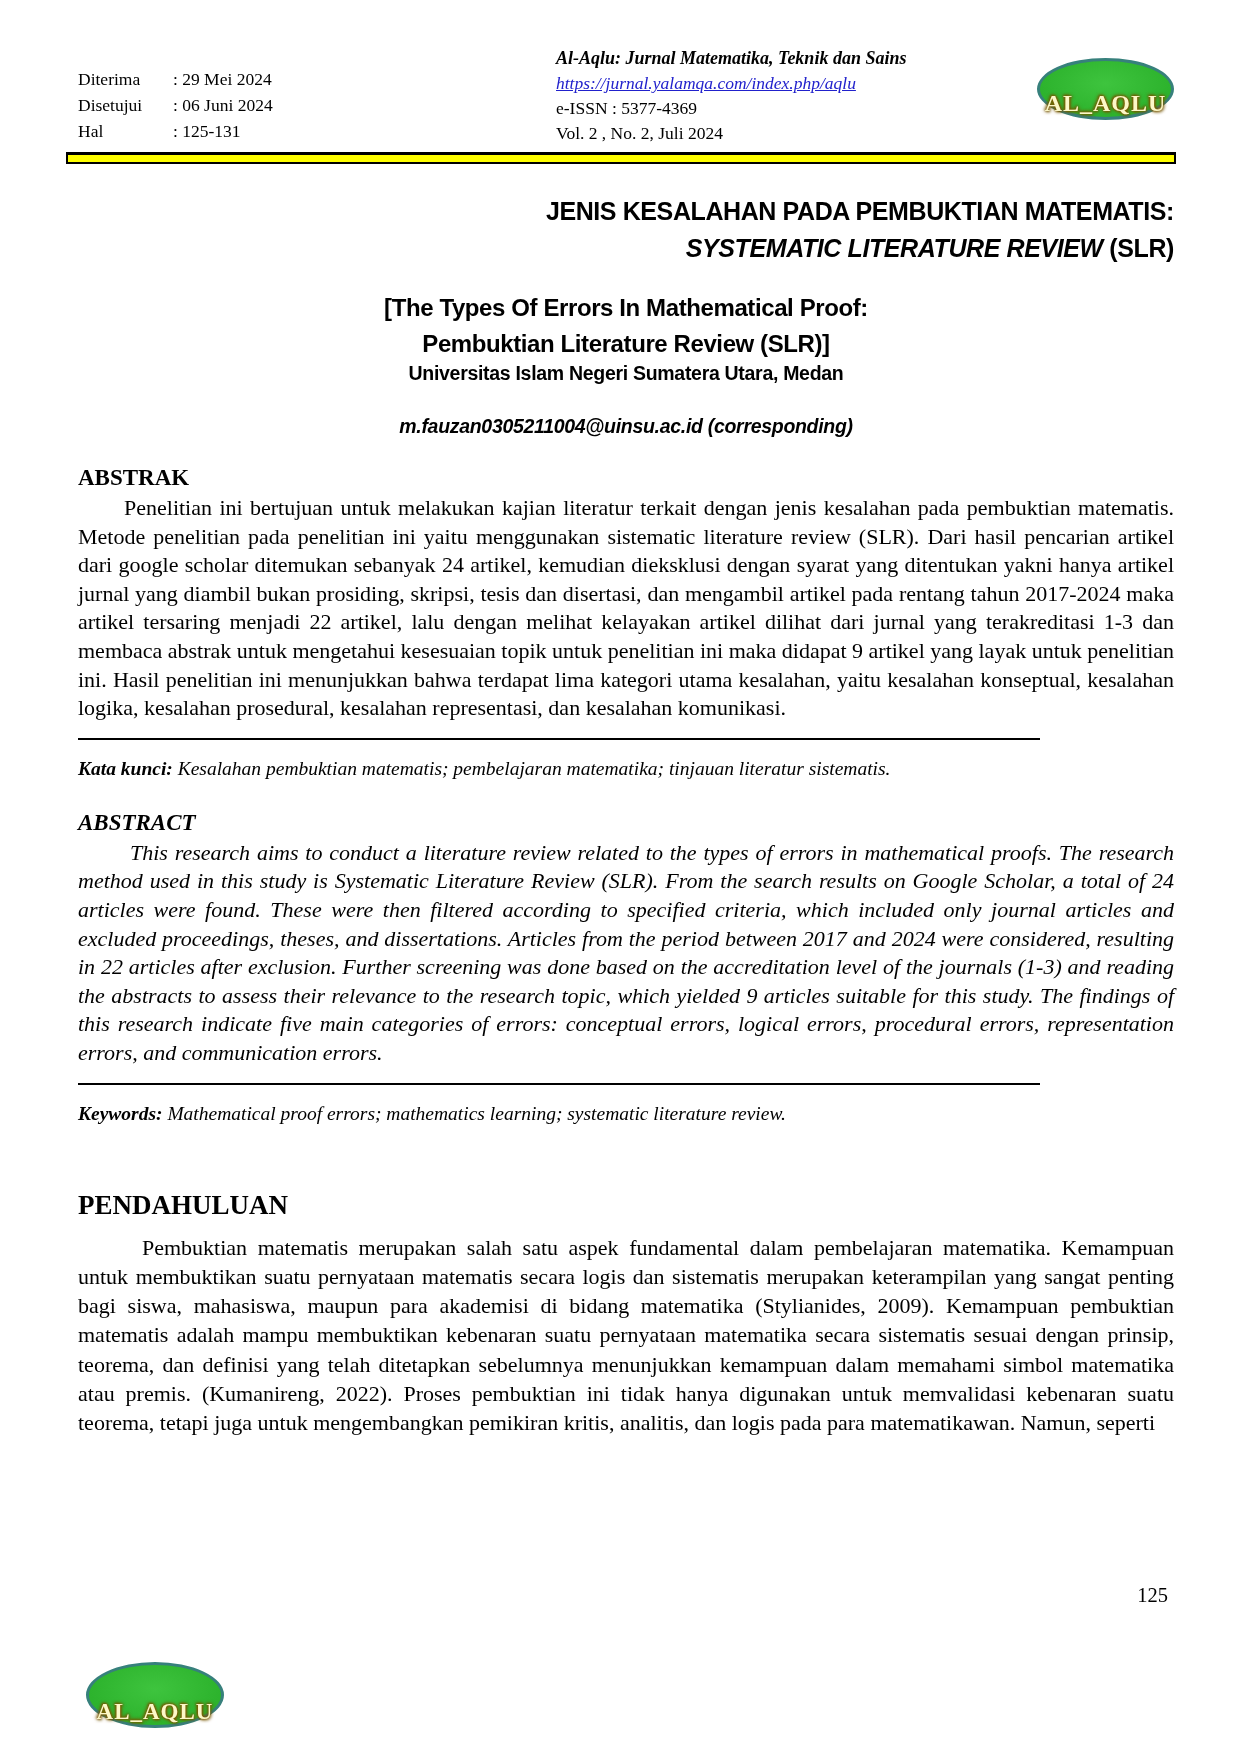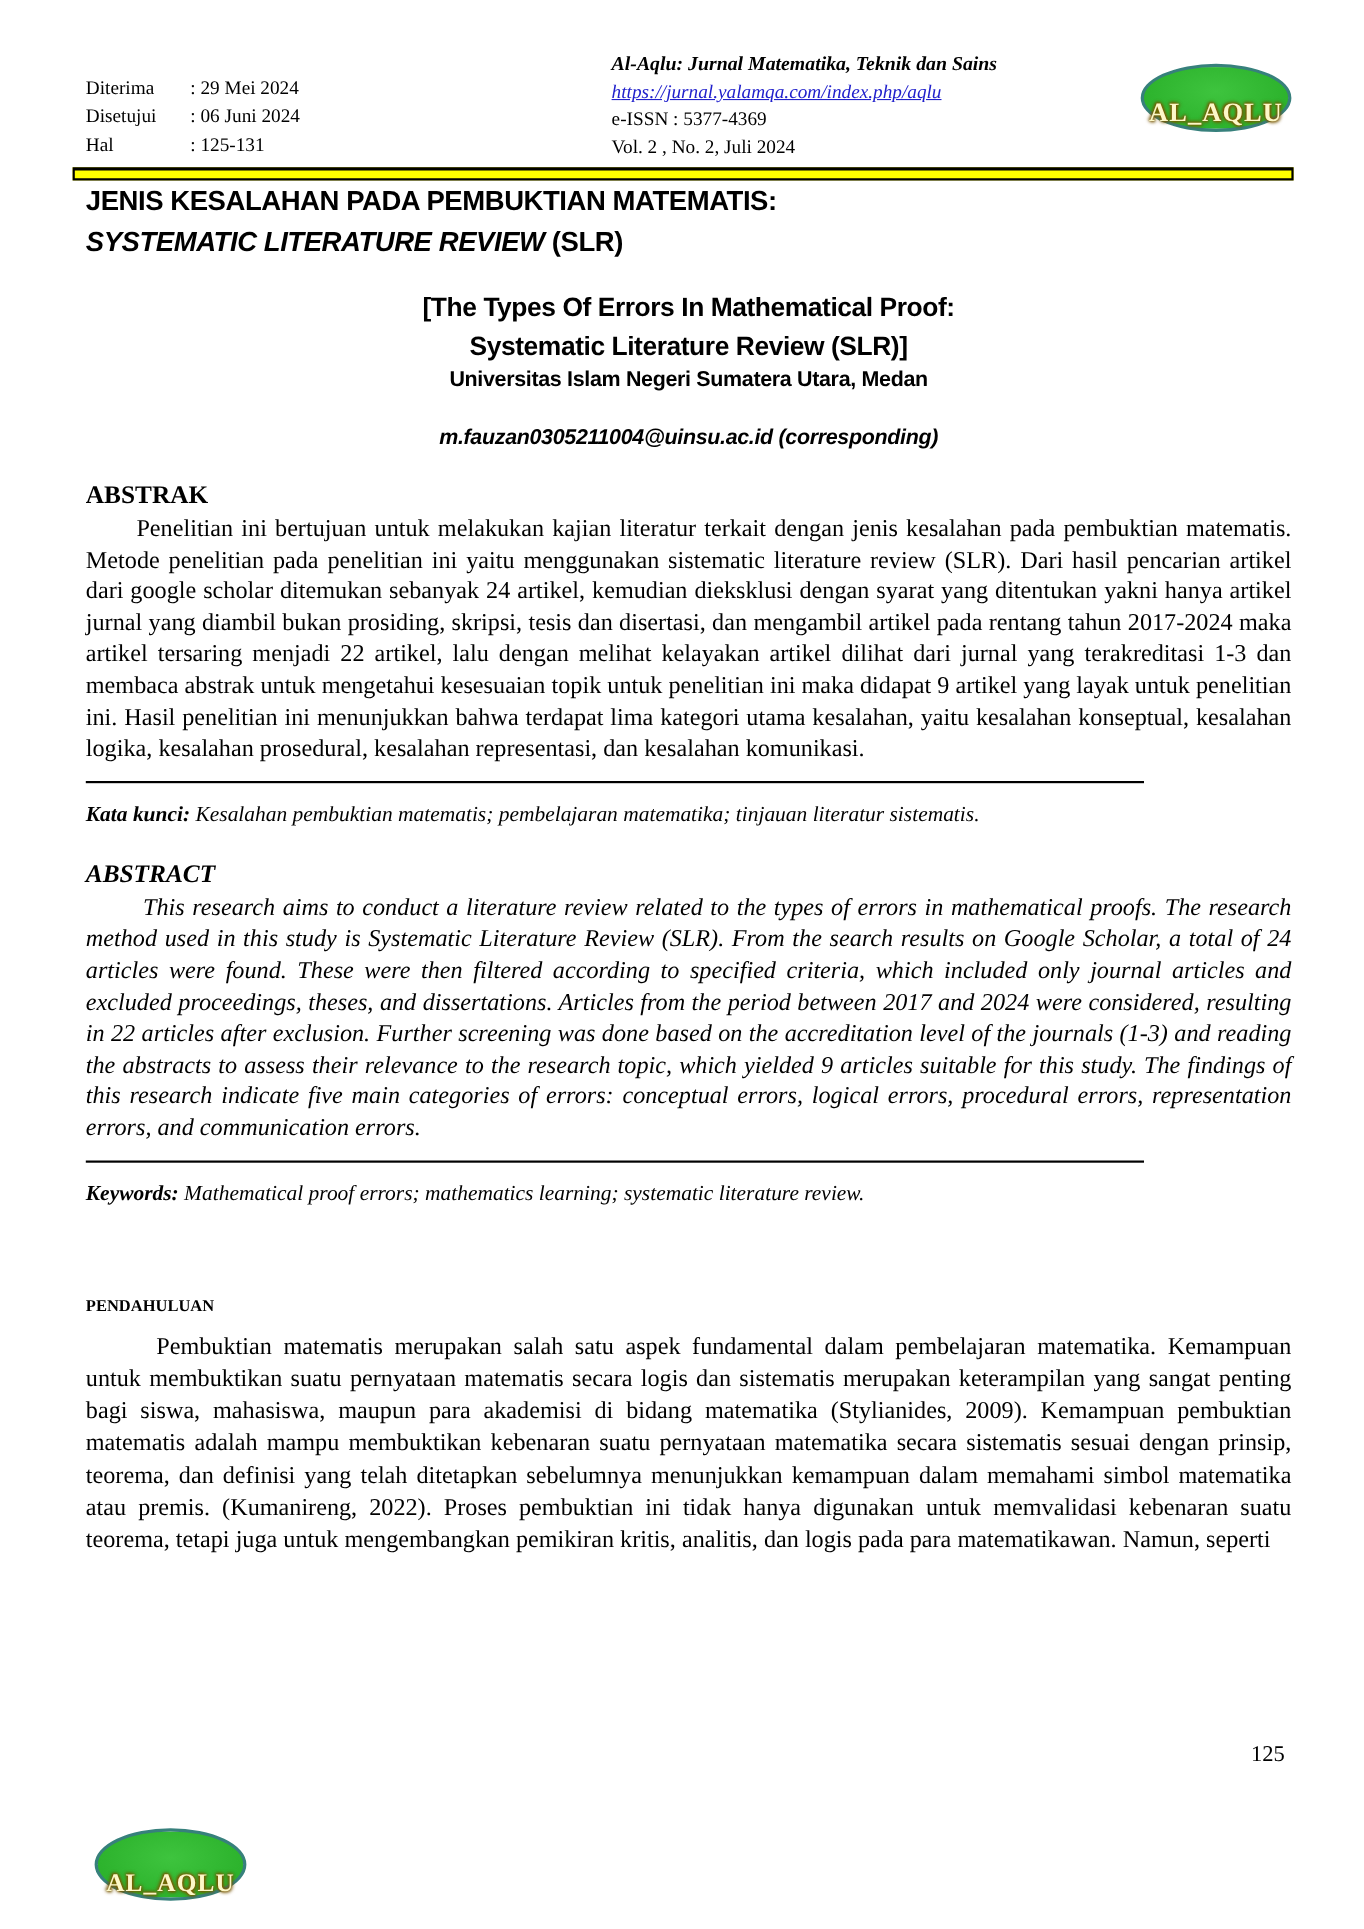"JENIS KESALAHAN PADA PEMBUKTIAN" .title-id { margin-top: 1px -> 29px; text-align: left -> right }
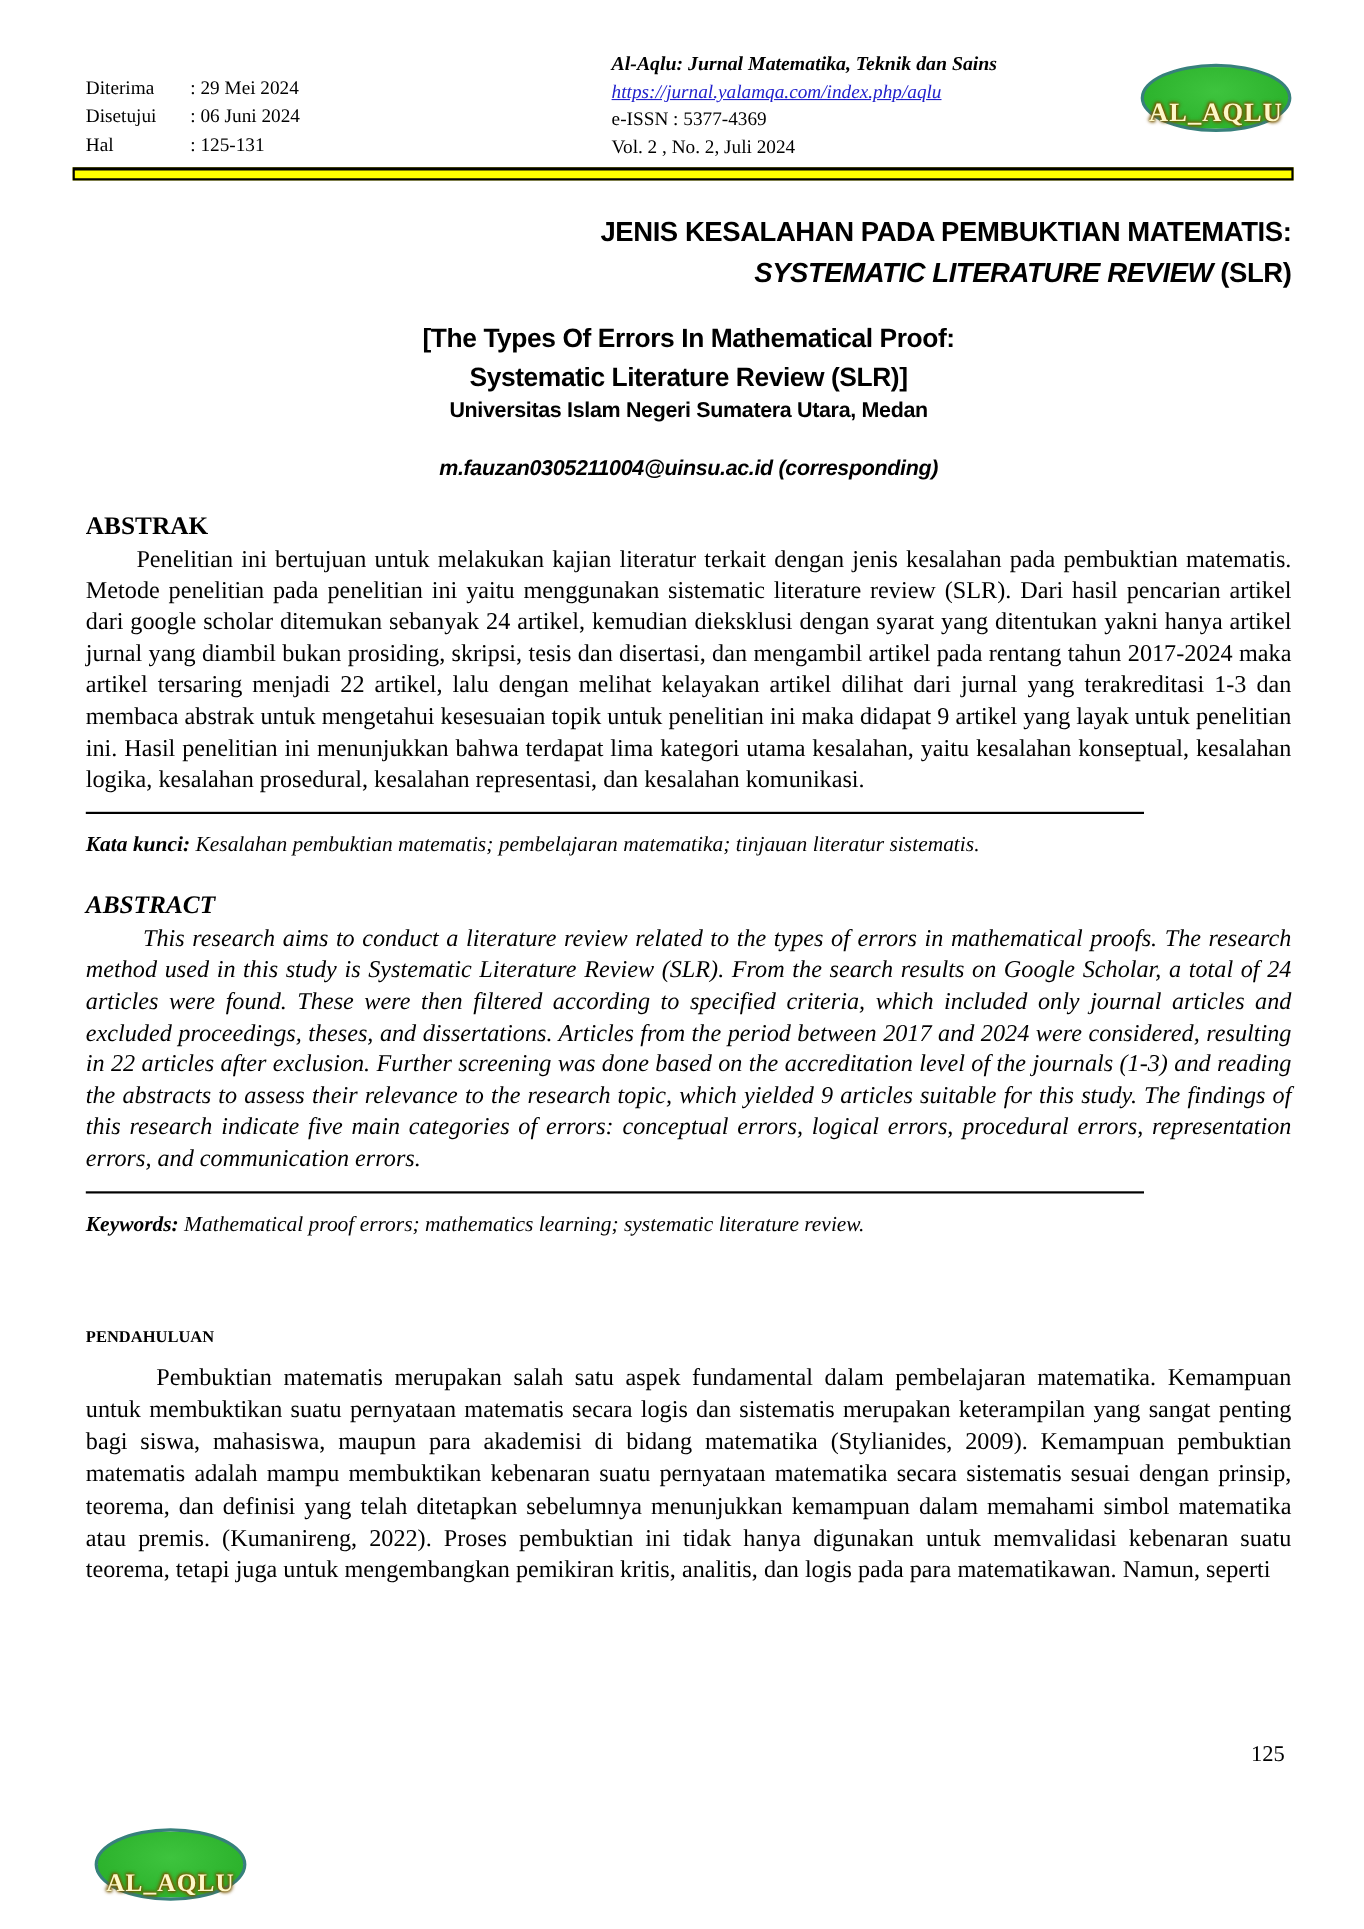"Systematic Literature Review (SLR)]" span { text: Systematic -> Pembuktian }
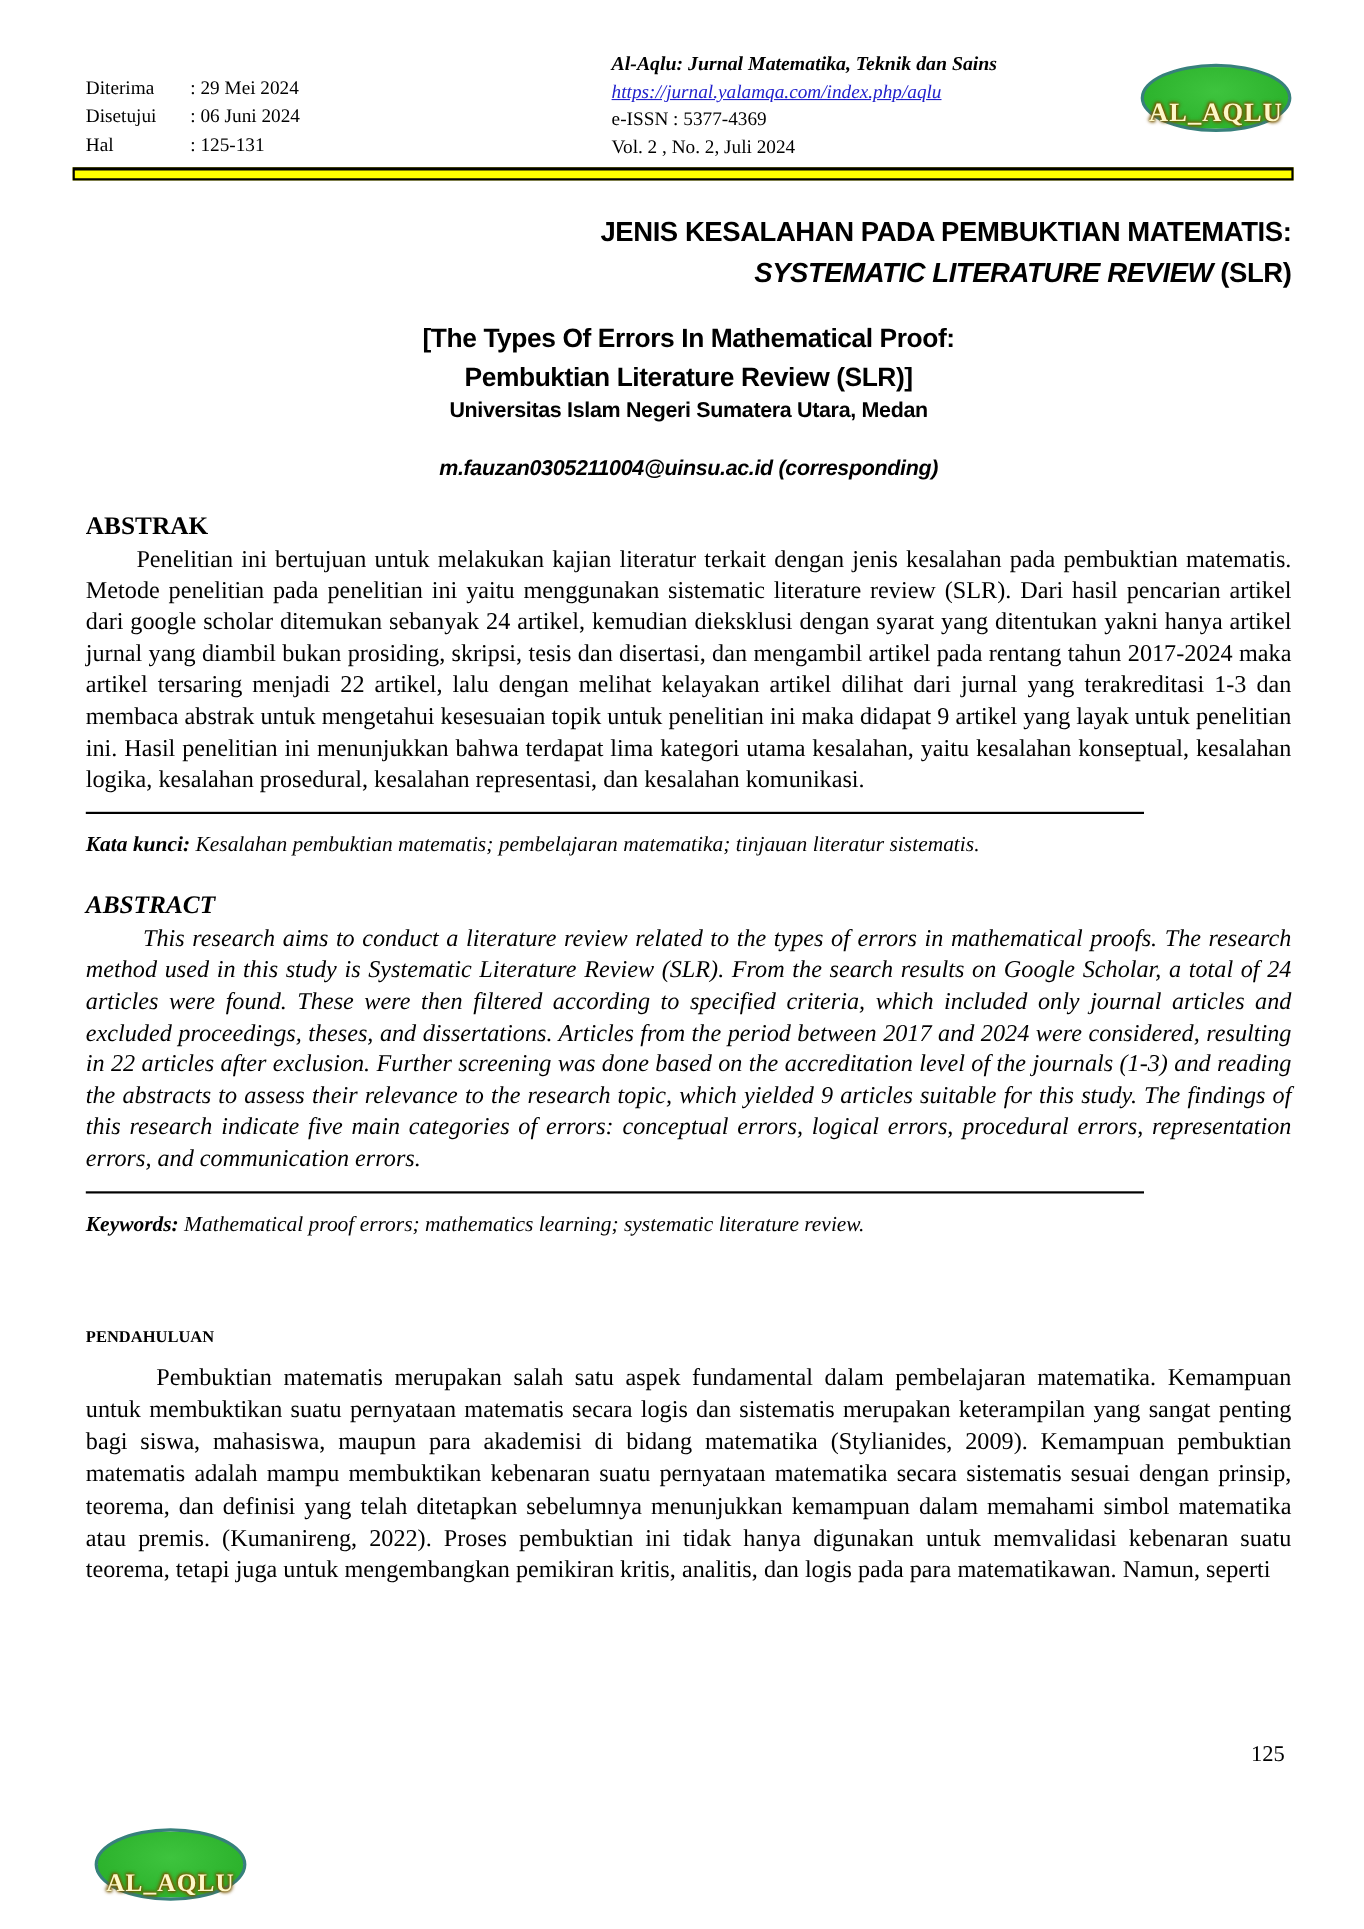"PENDAHULUAN" .intro-h { font-size: 15px -> 27px; margin-top: 80px -> 62px }
